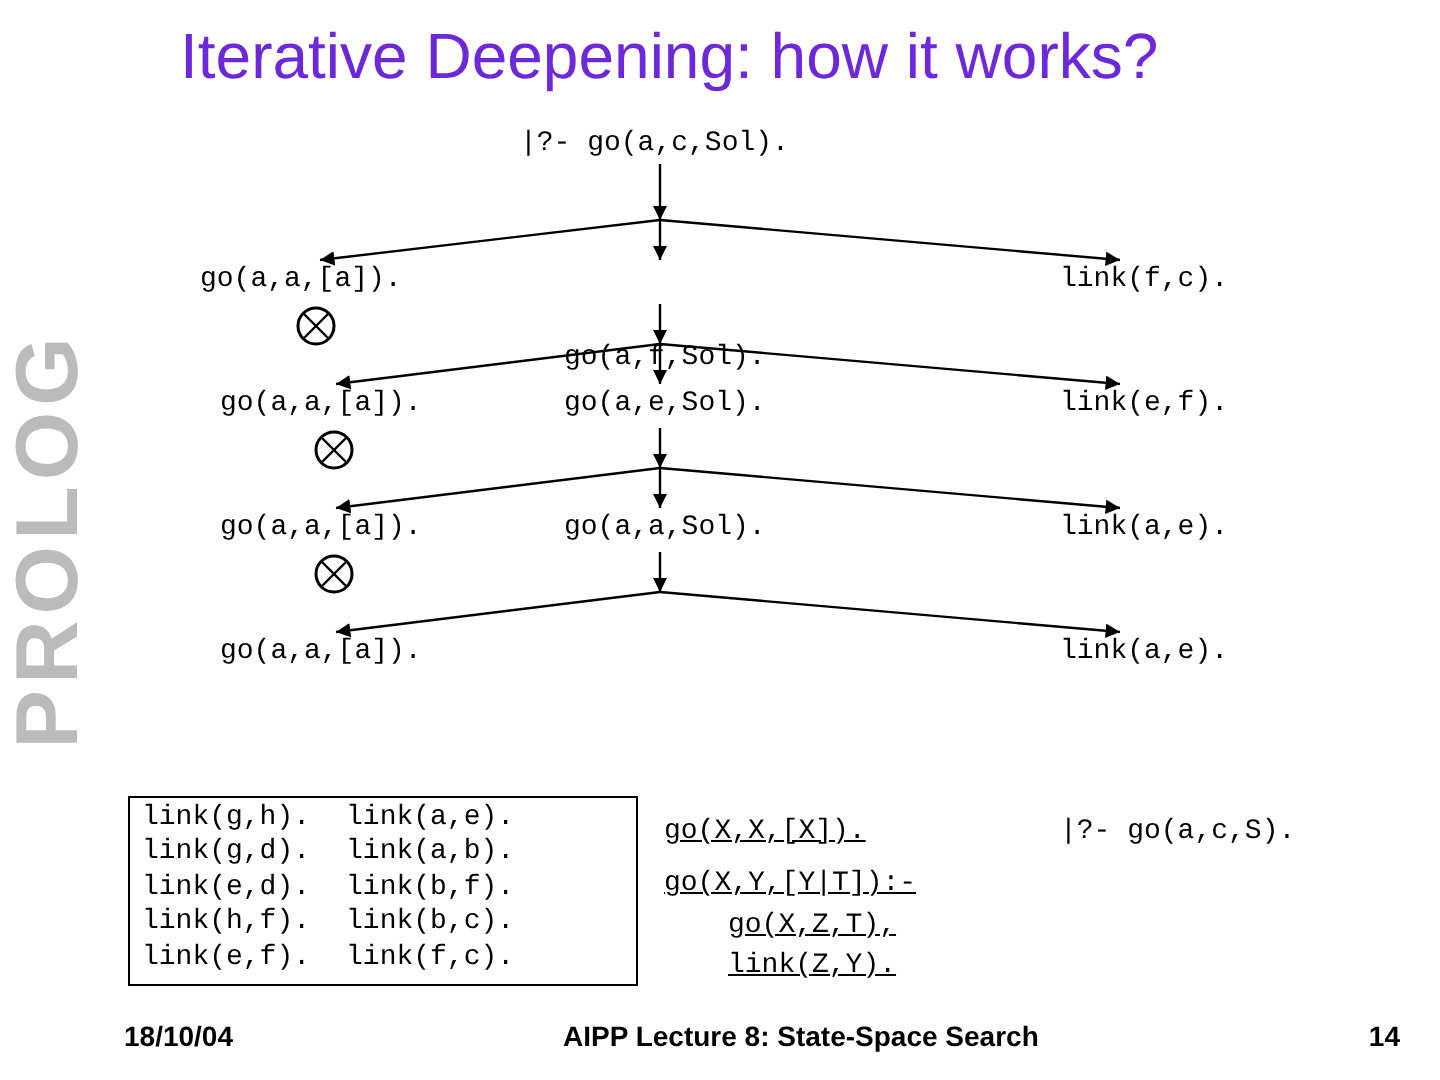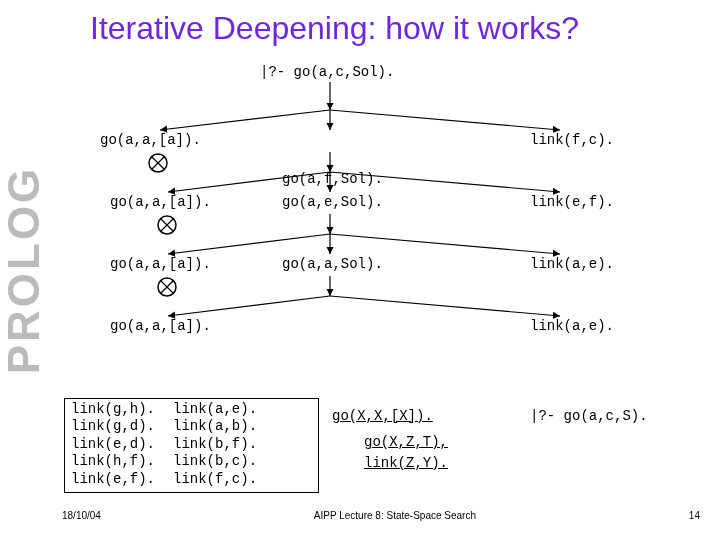"go(X,Y,[Y|T]):-" div { html: none -> <div>go(X,Y,[Y|T]):-</div> }
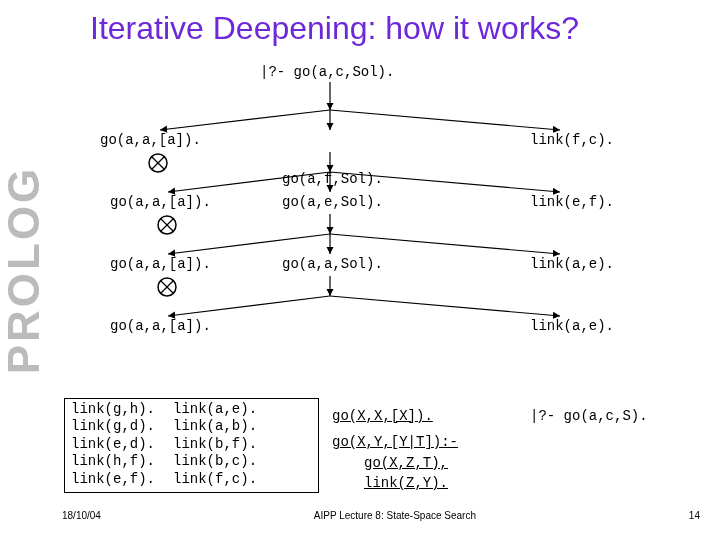"18/10/04" .footer { font-size: 10px -> 14px; font-weight: none -> bold }
